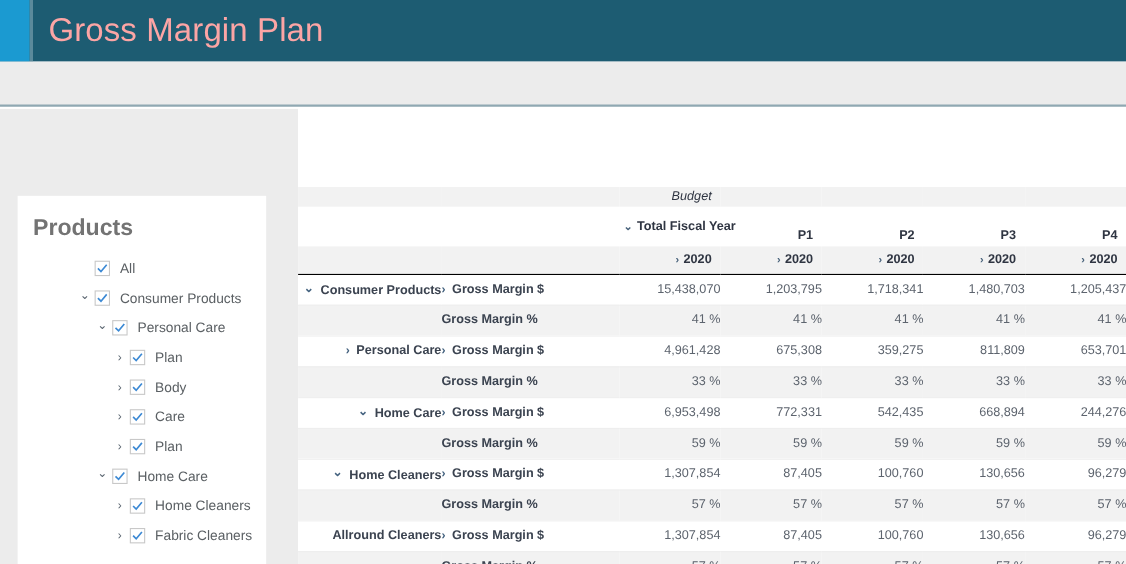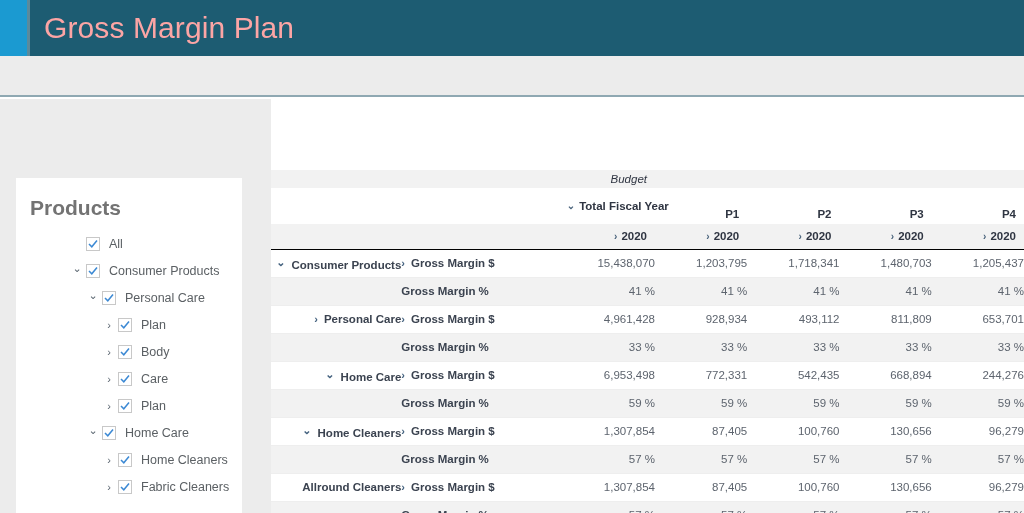"928,934" td.cell-num { text: 928,934 -> 675,308 }
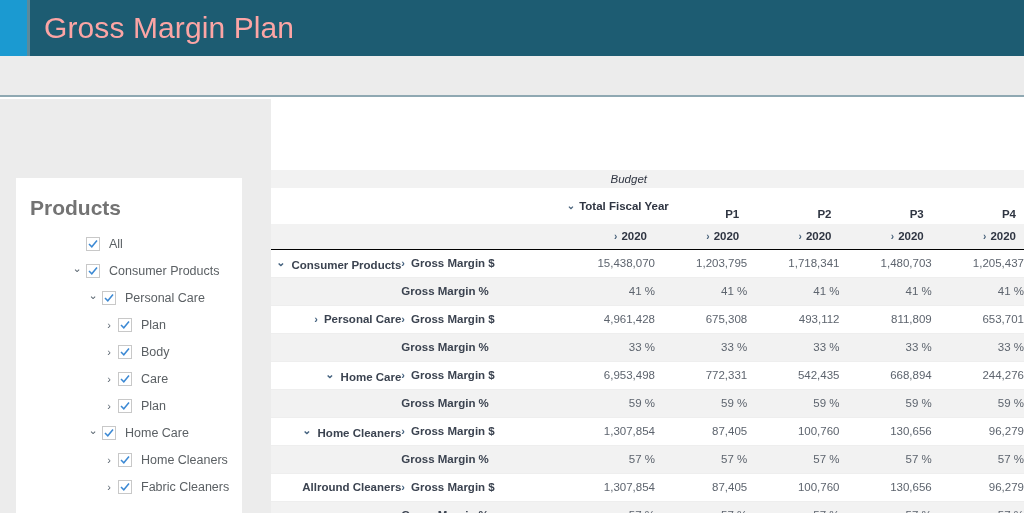"493,112" td.cell-num { text: 493,112 -> 359,275 }
